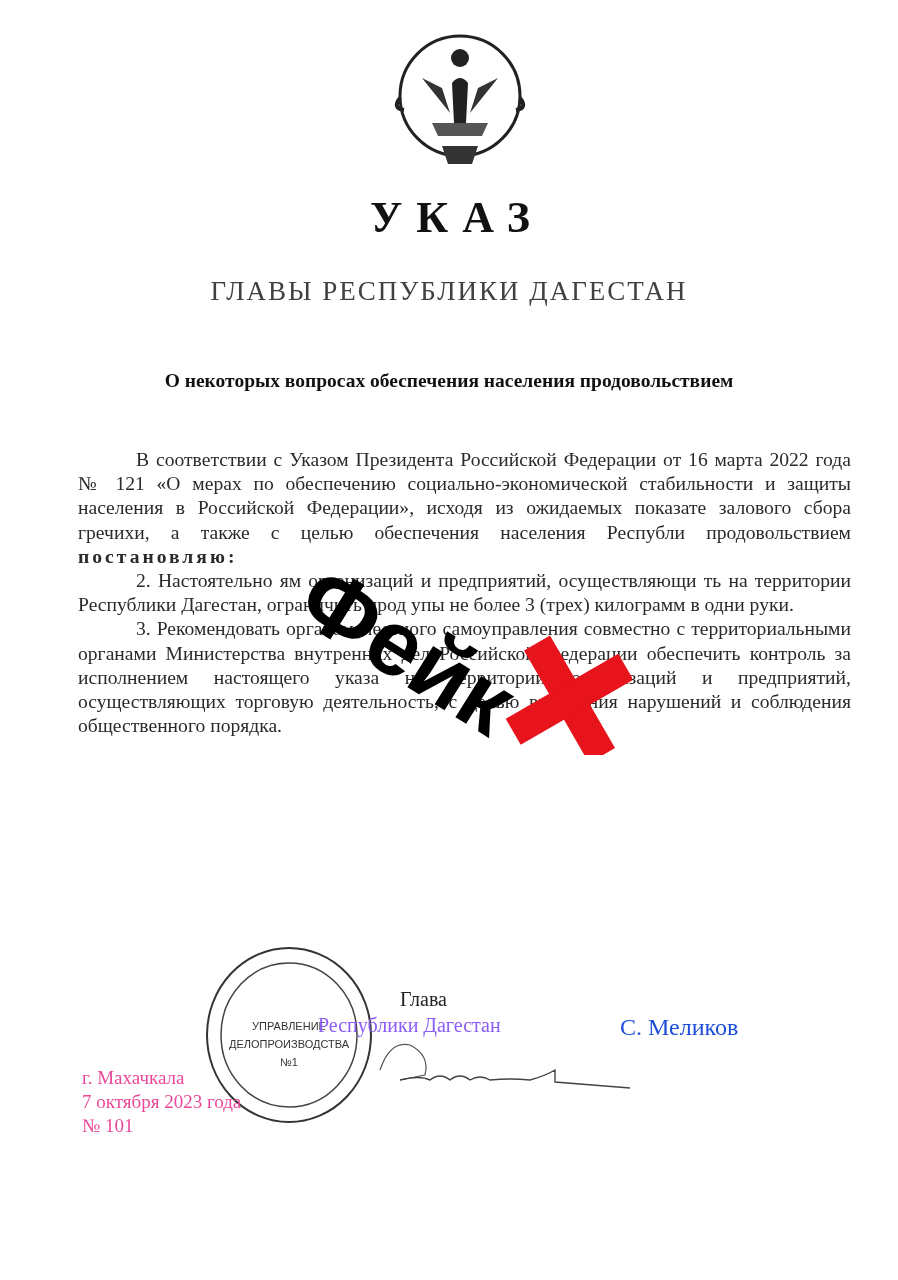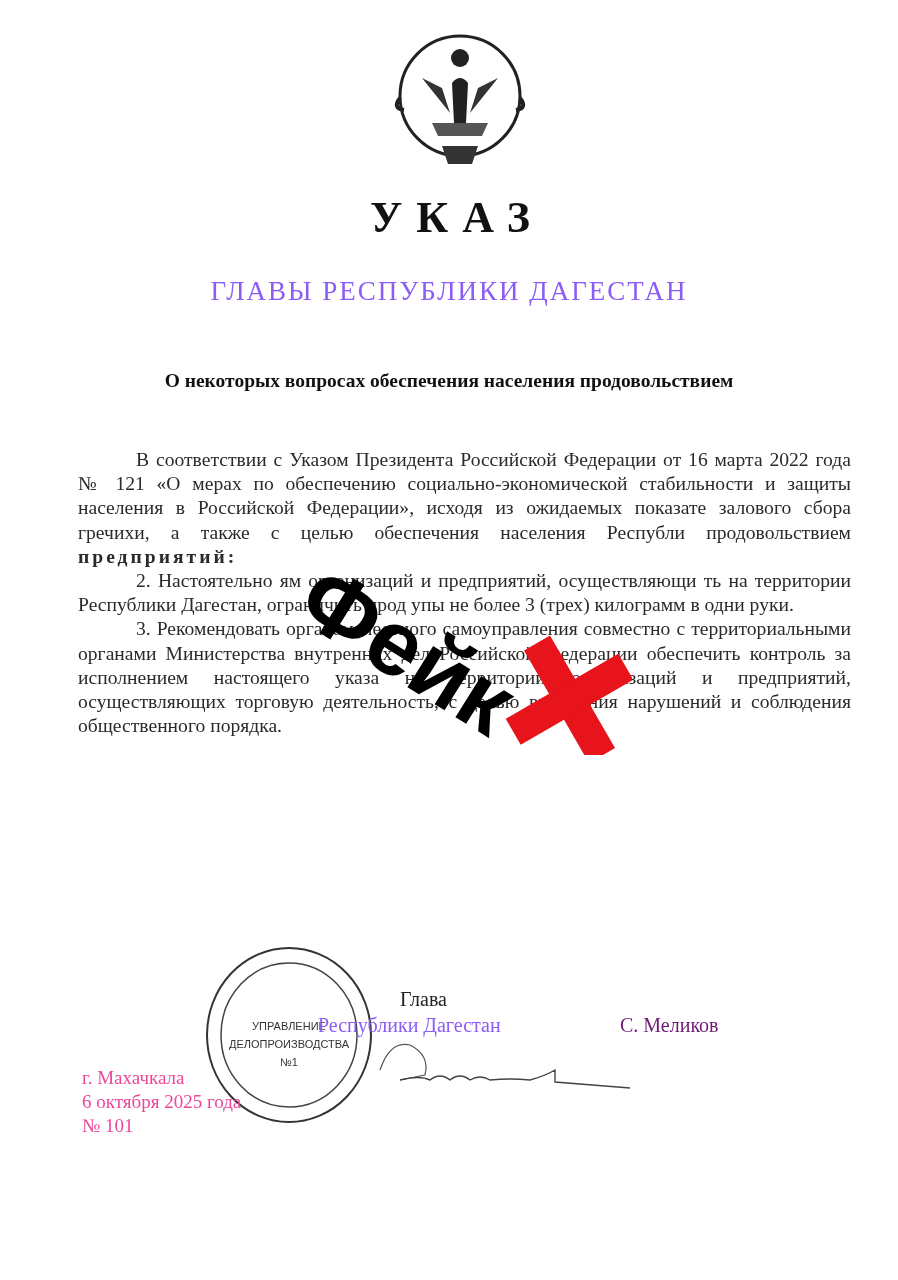"ГЛАВЫ РЕСПУБЛИКИ ДАГЕСТАН" .subtitle { color: #8b5cf6 -> #404040 }
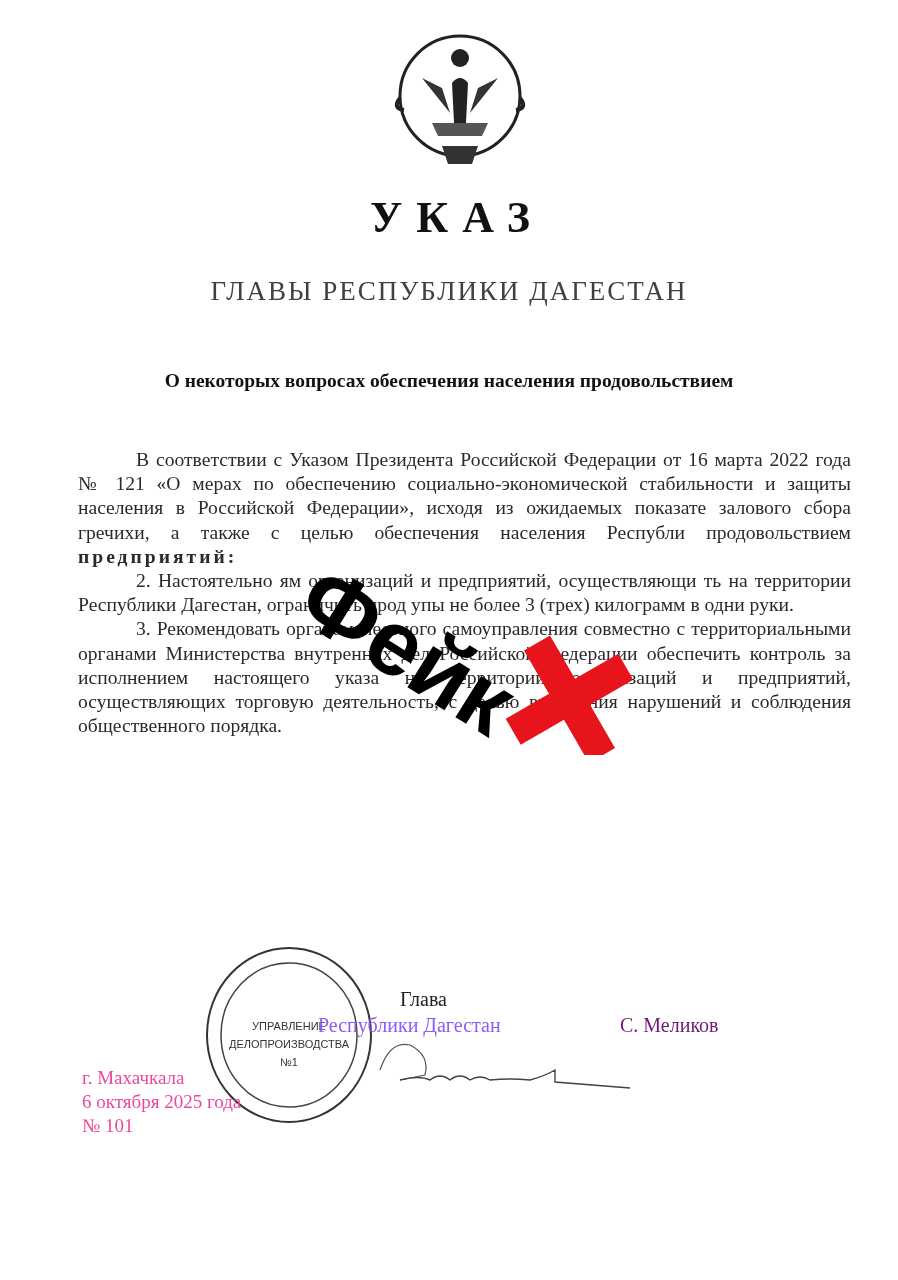"предприятий:" span.spaced { text: предприятий -> постановляю }
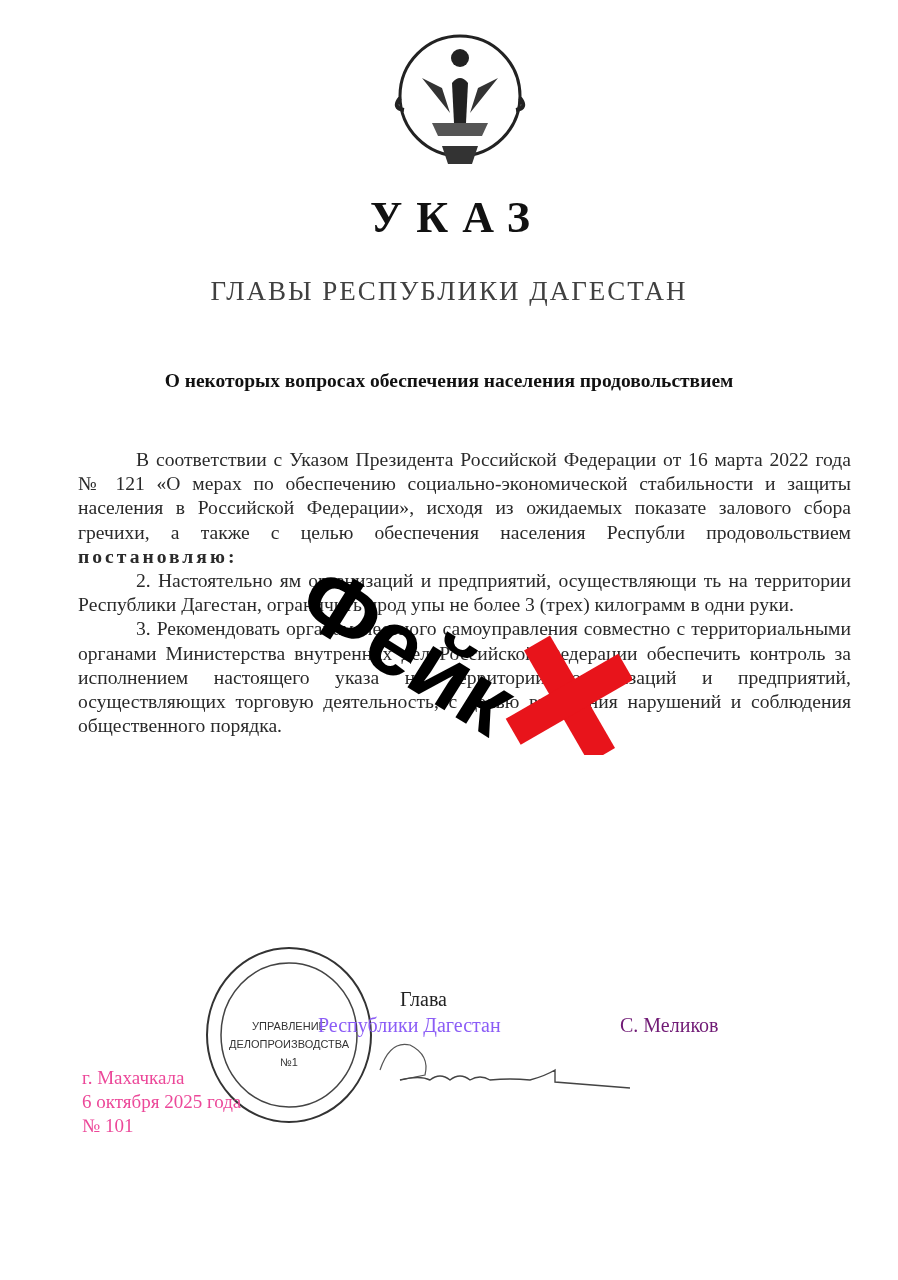"С. Меликов" .sig-name { color: #701a75 -> #1d4ed8; font-size: 20px -> 24px }
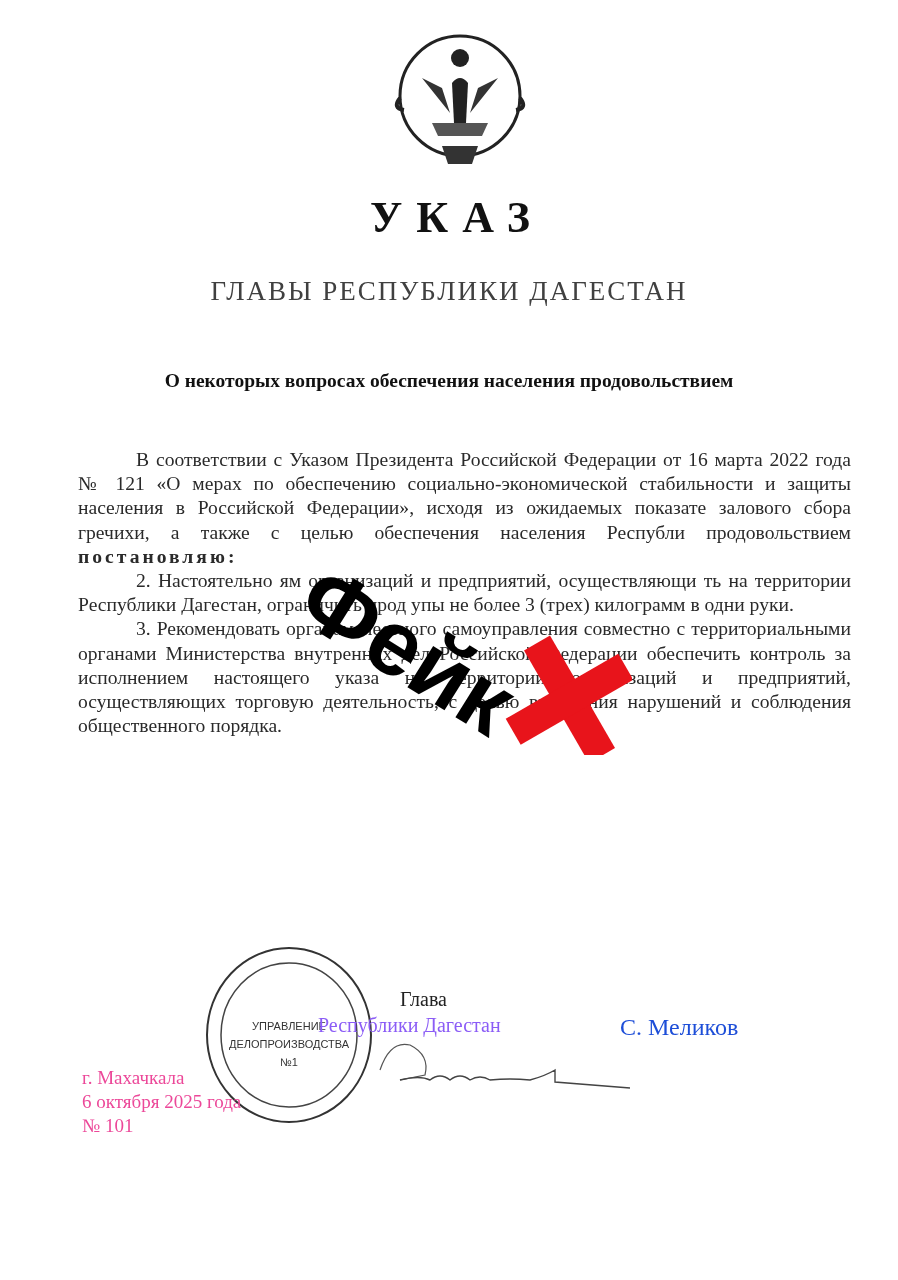"6 октября 2025 года" div { text: 6 октября 2025 -> 7 октября 2023 }
